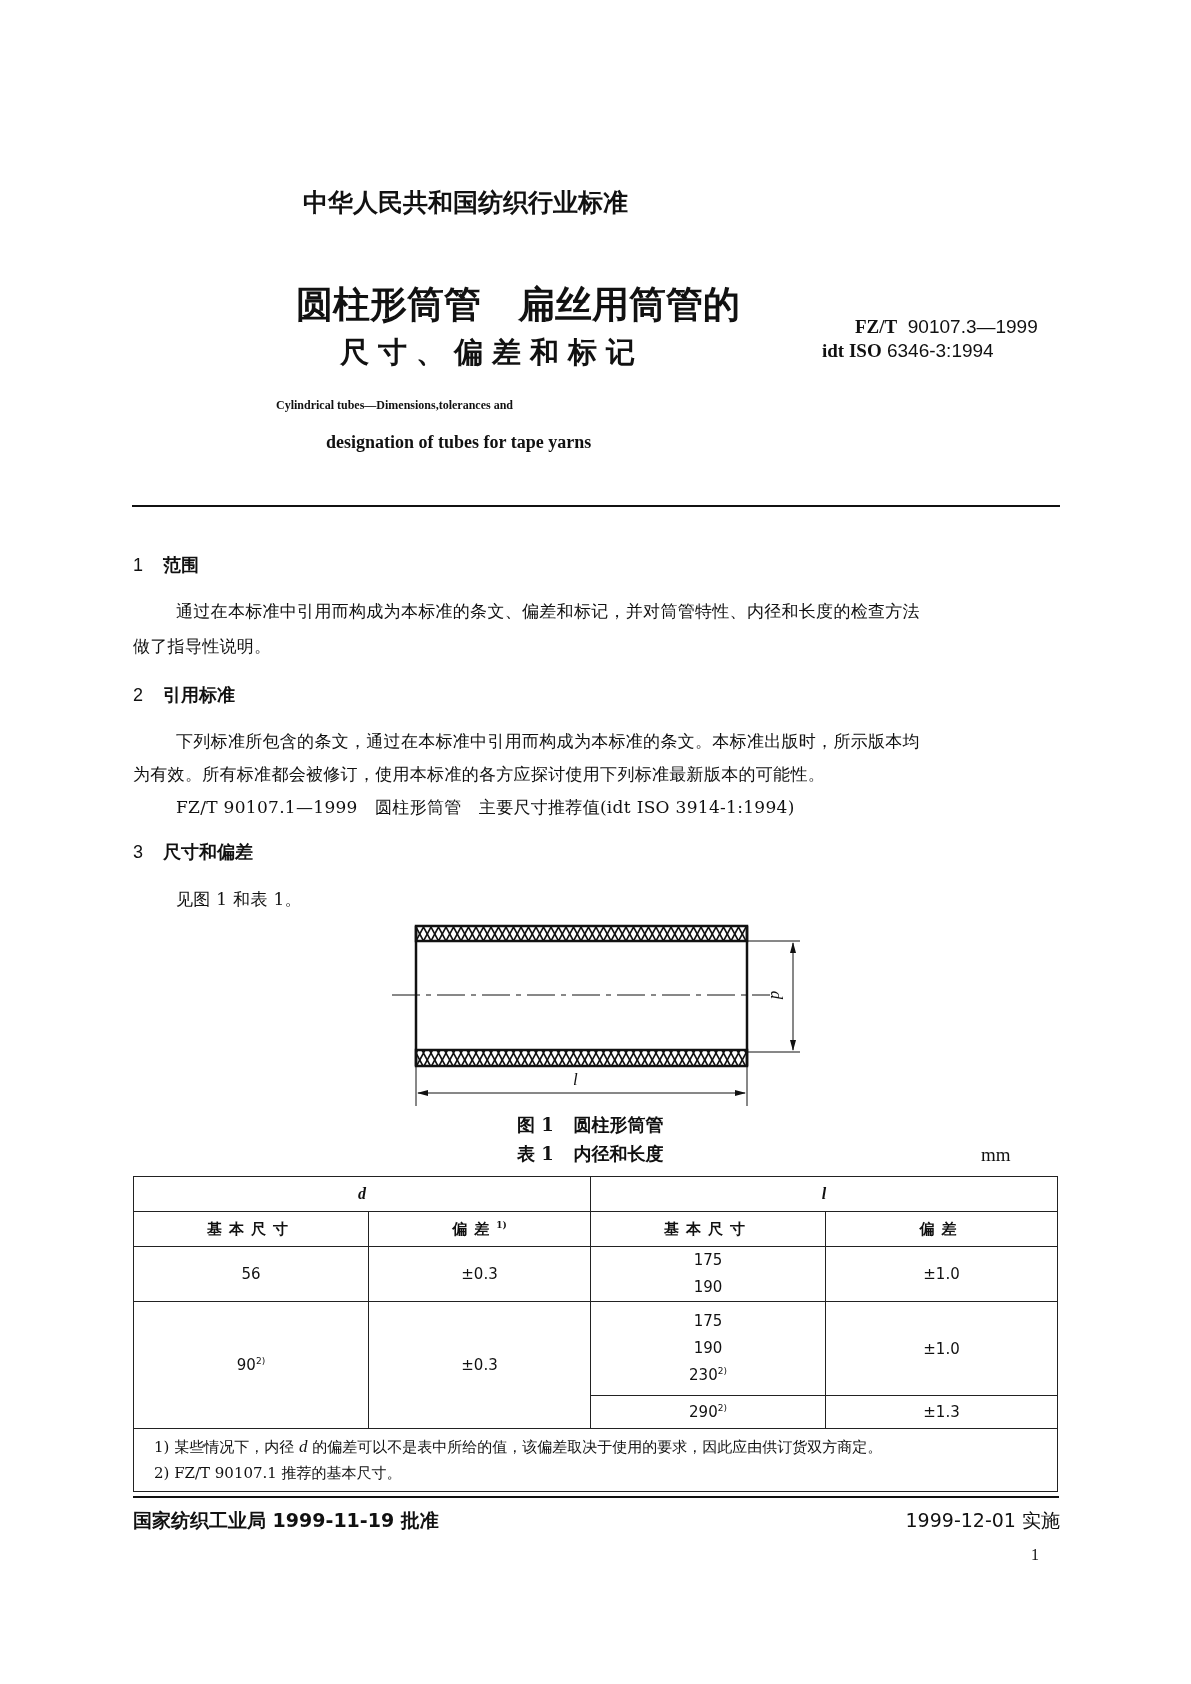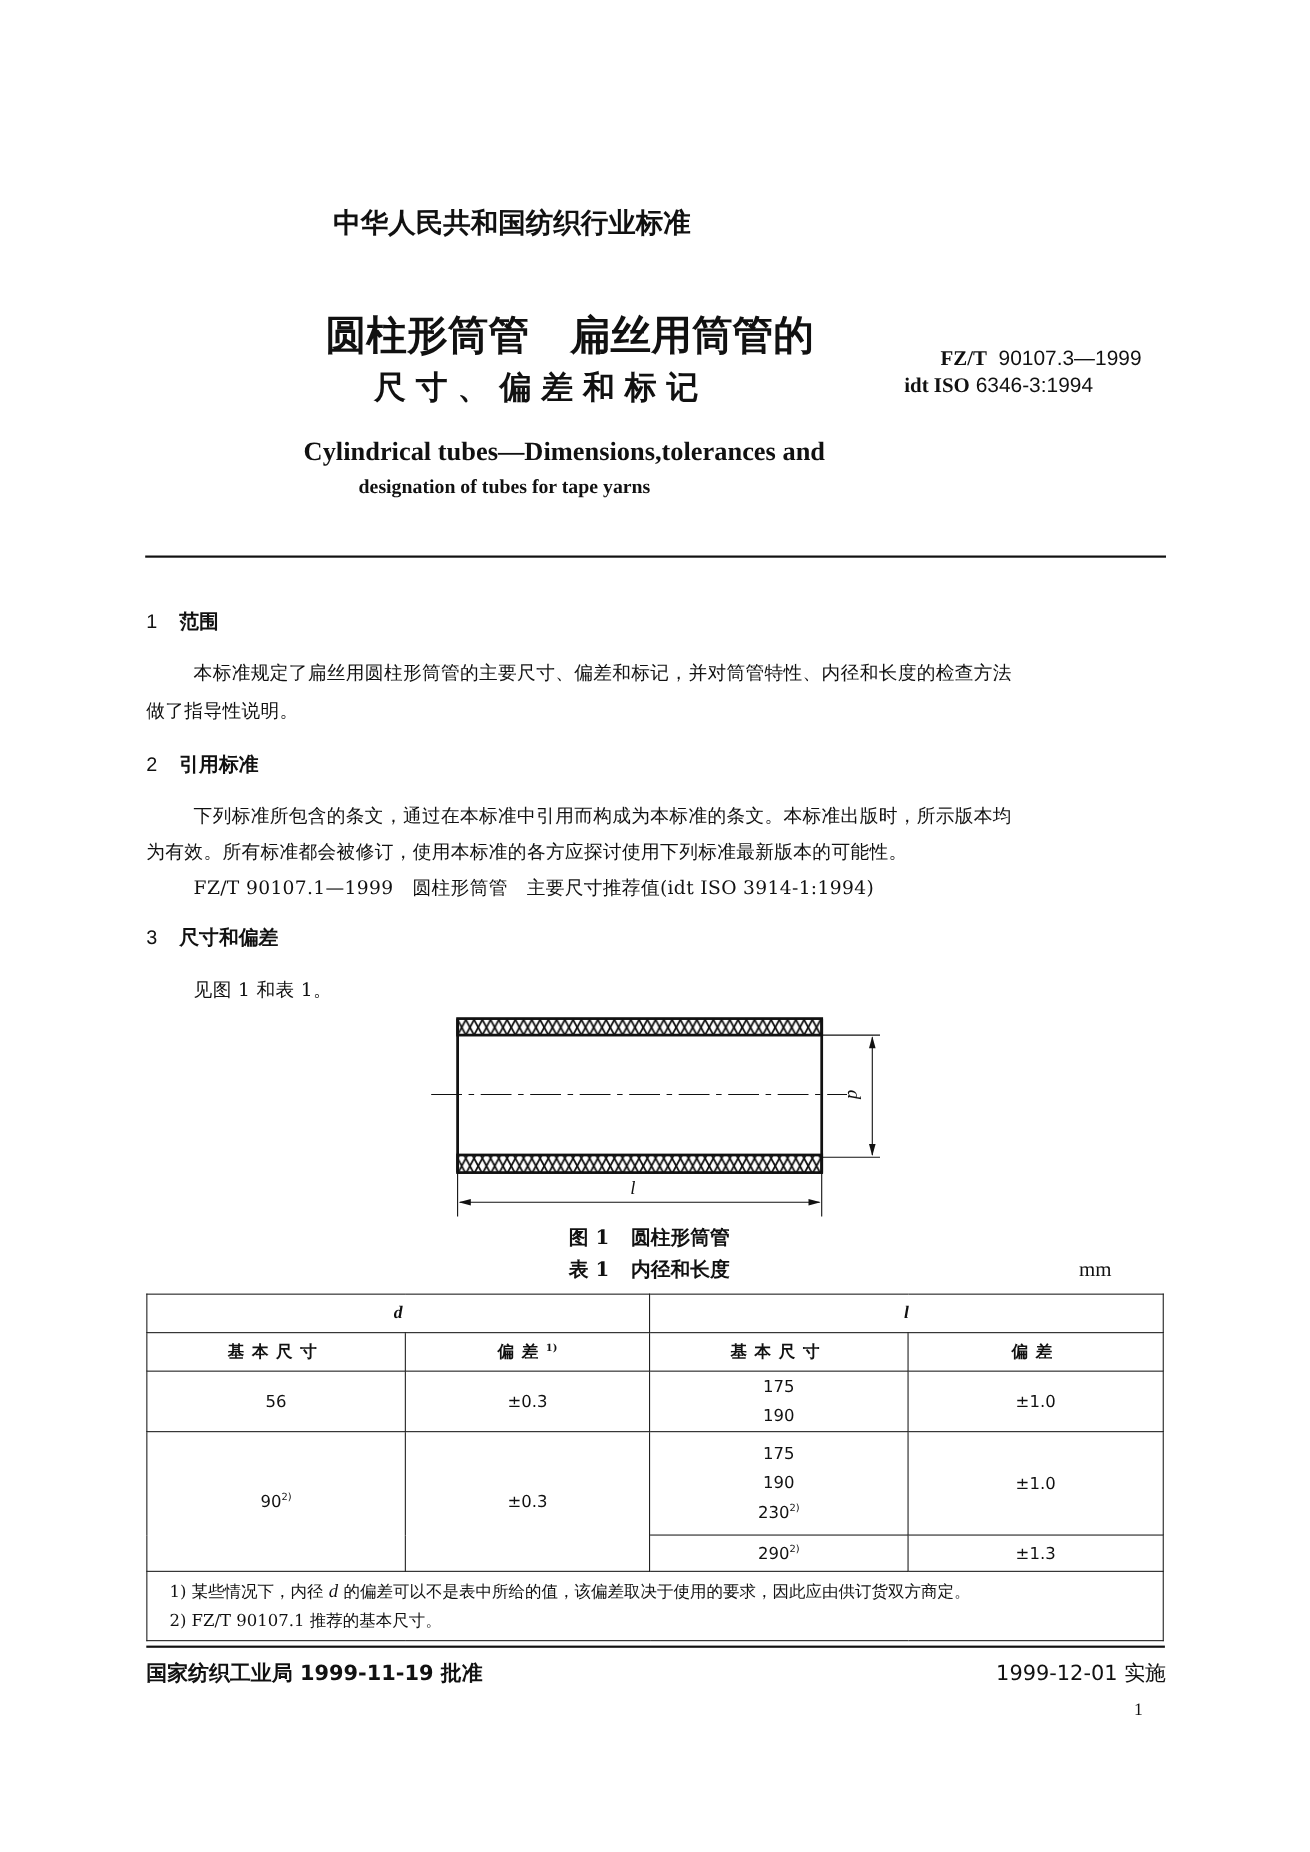"Cylindrical tubes—Dimensions,tolerances" .title-en-1 { font-size: 24px -> 12px }
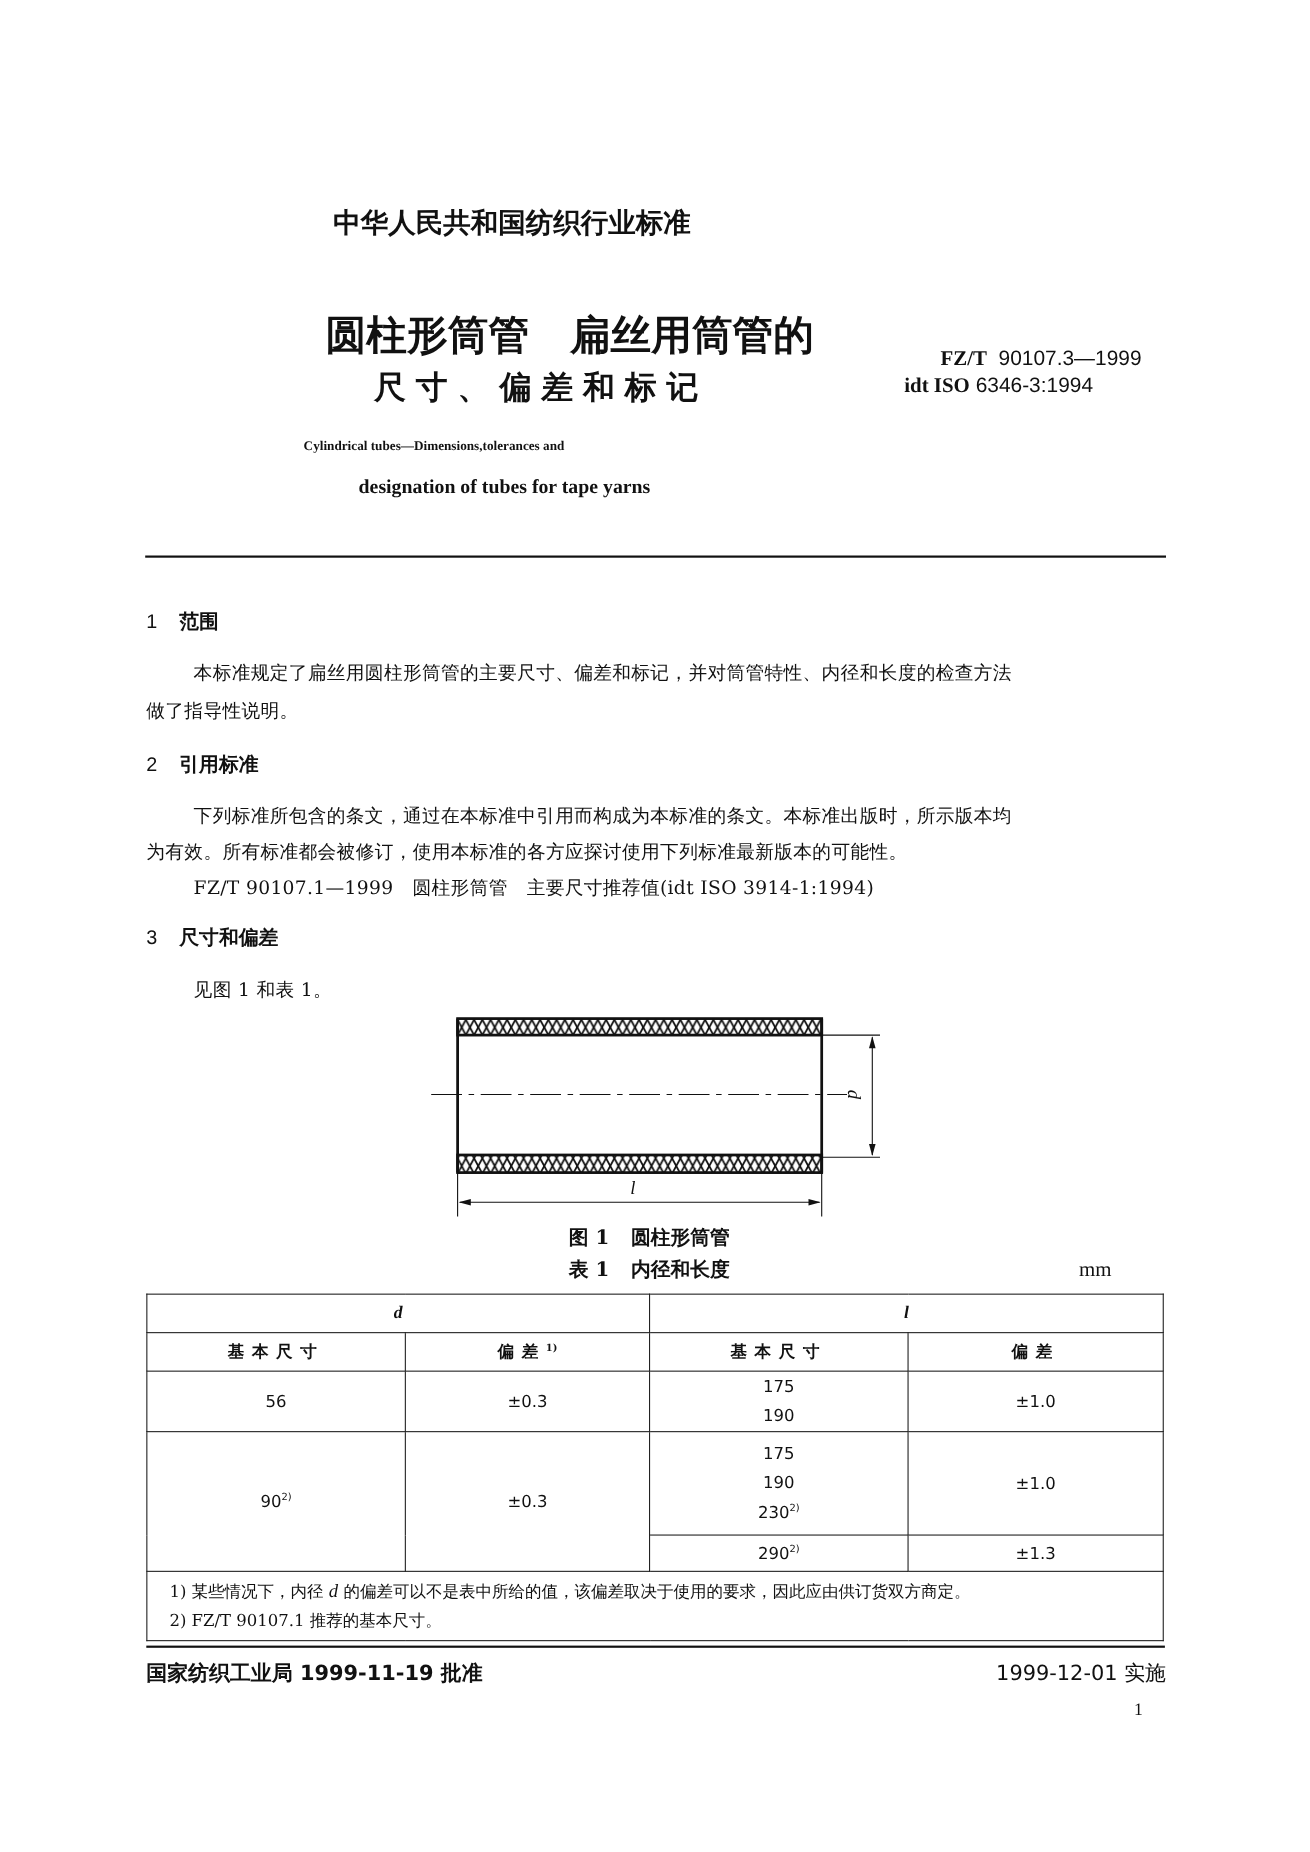"本标准规定了扁丝用圆柱形筒管的主要尺寸、偏差和标记，并对筒管特性、内径和长度的检" div.abs { text: 本标准规定了扁丝用圆柱形筒管的主要尺寸 -> 通过在本标准中引用而构成为本标准的条文 }
